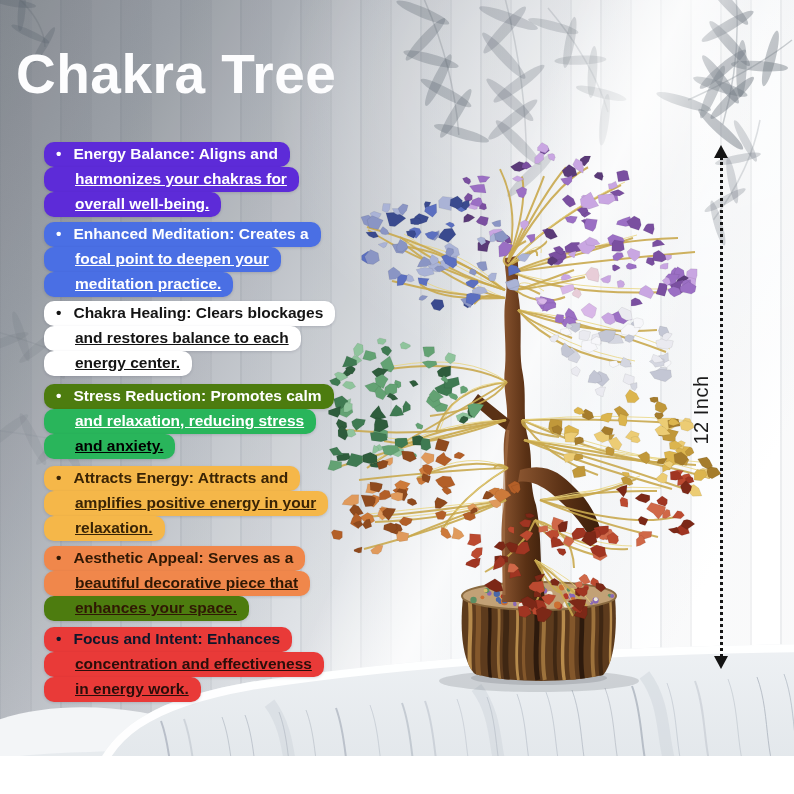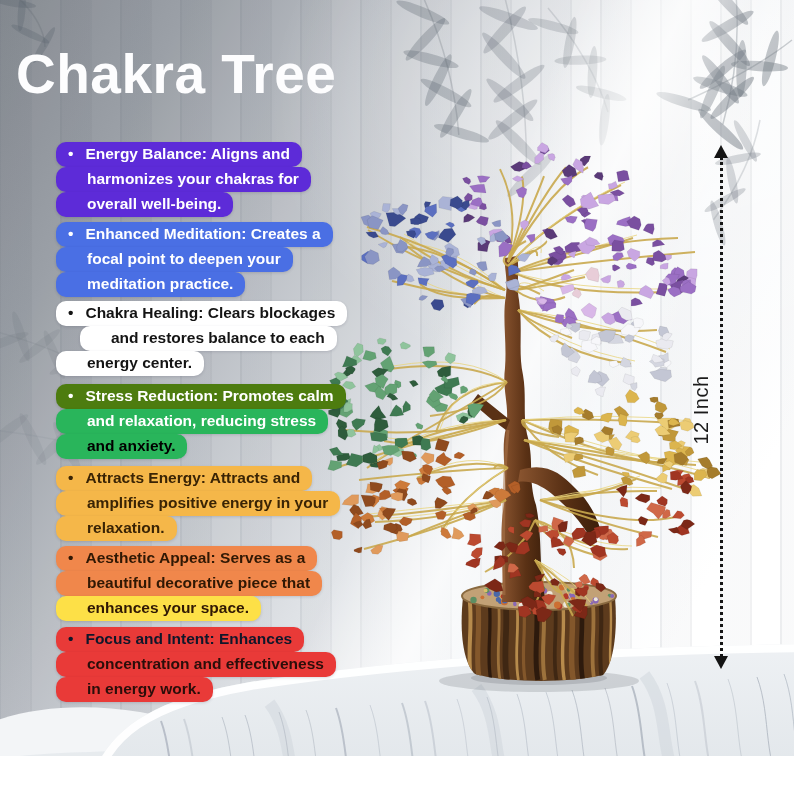"• Energy Balance: Aligns and" .benefit { left: 56px -> 44px }
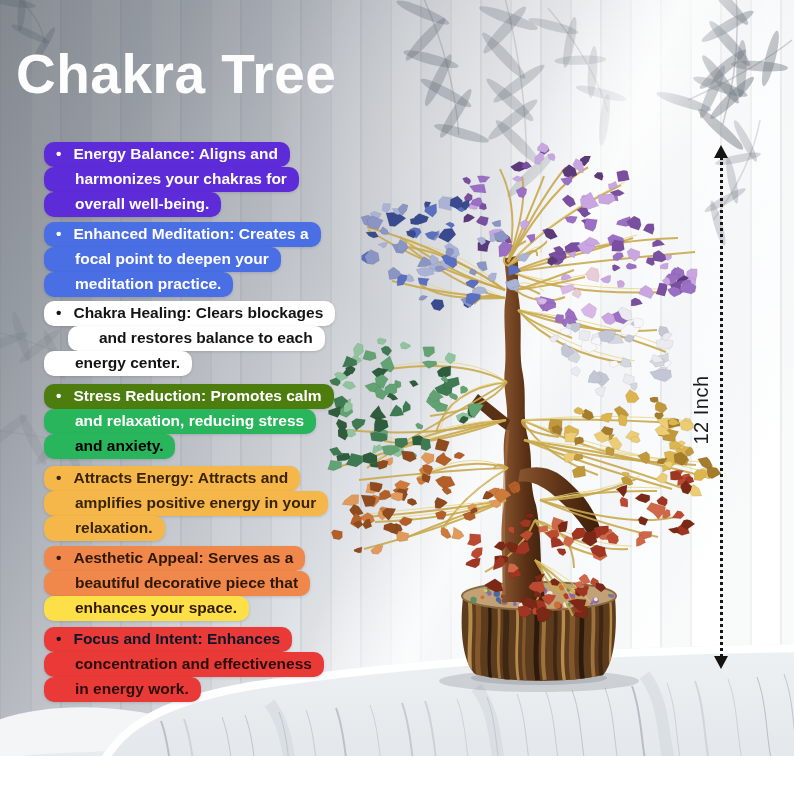"harmonizes your chakras for" .cont { text-decoration: none -> underline }
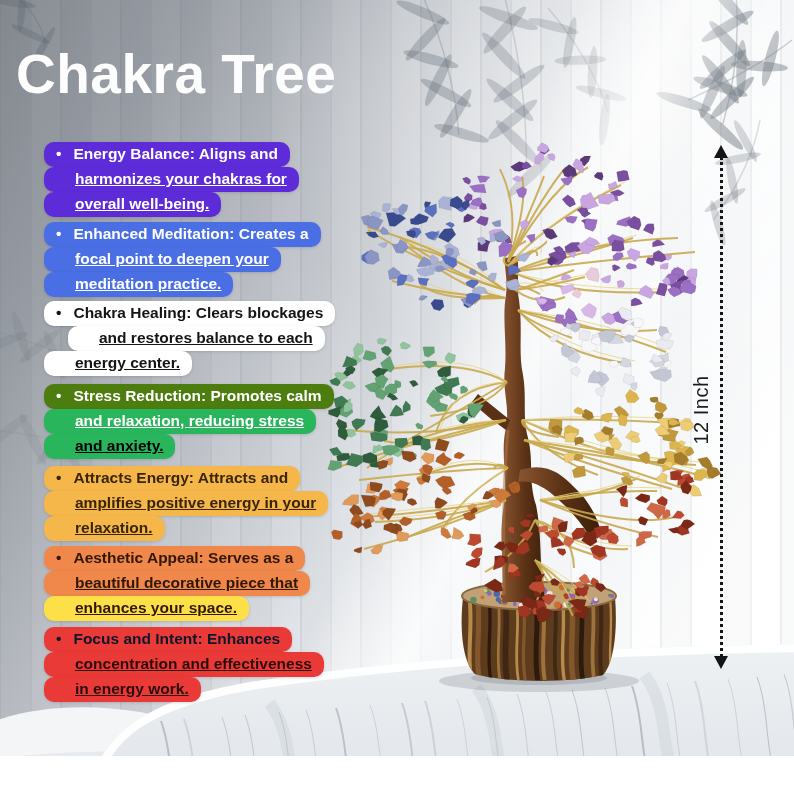"and restores balance to each" div.bl { margin-left: 24px -> none }
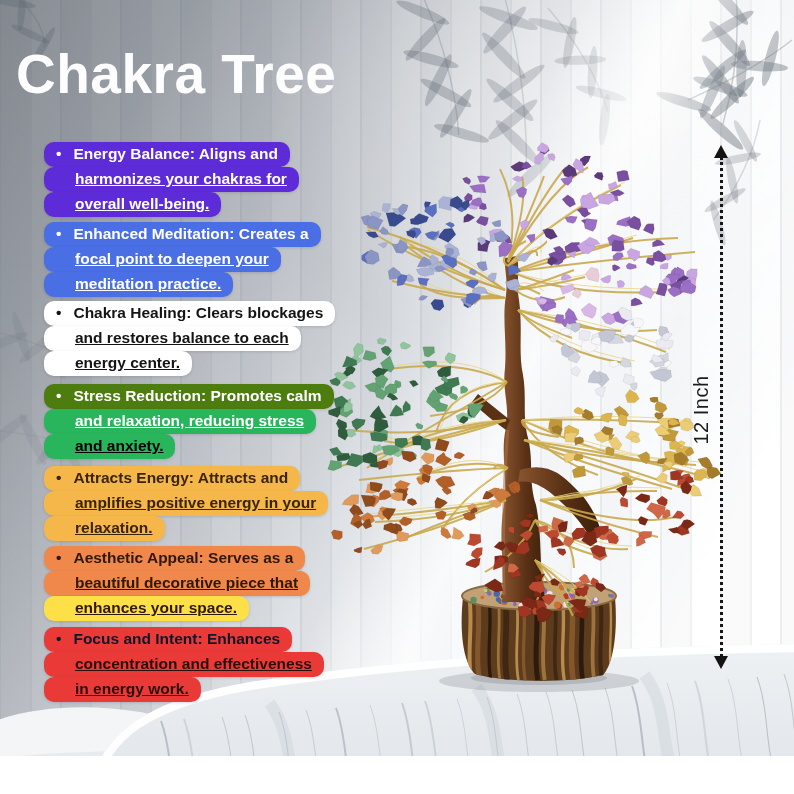"enhances your space." div.bl { background: #fde047 -> #4d7c0f }
